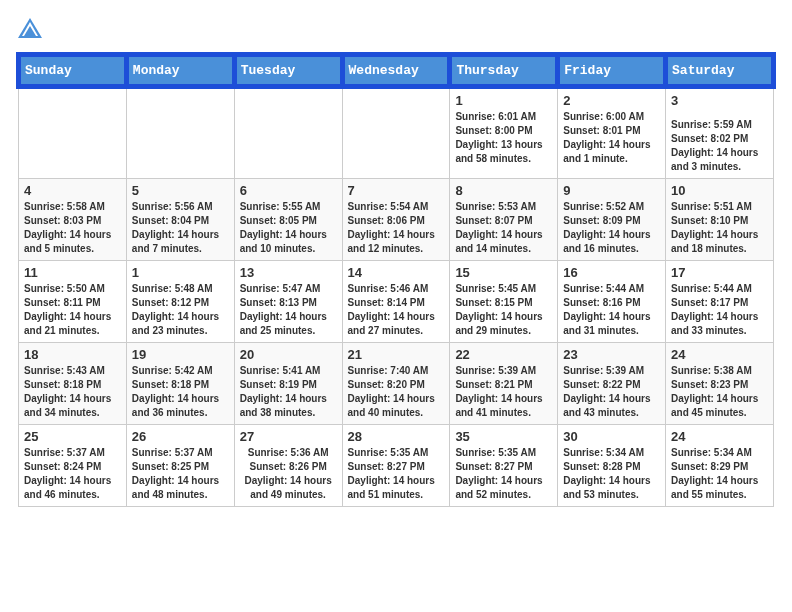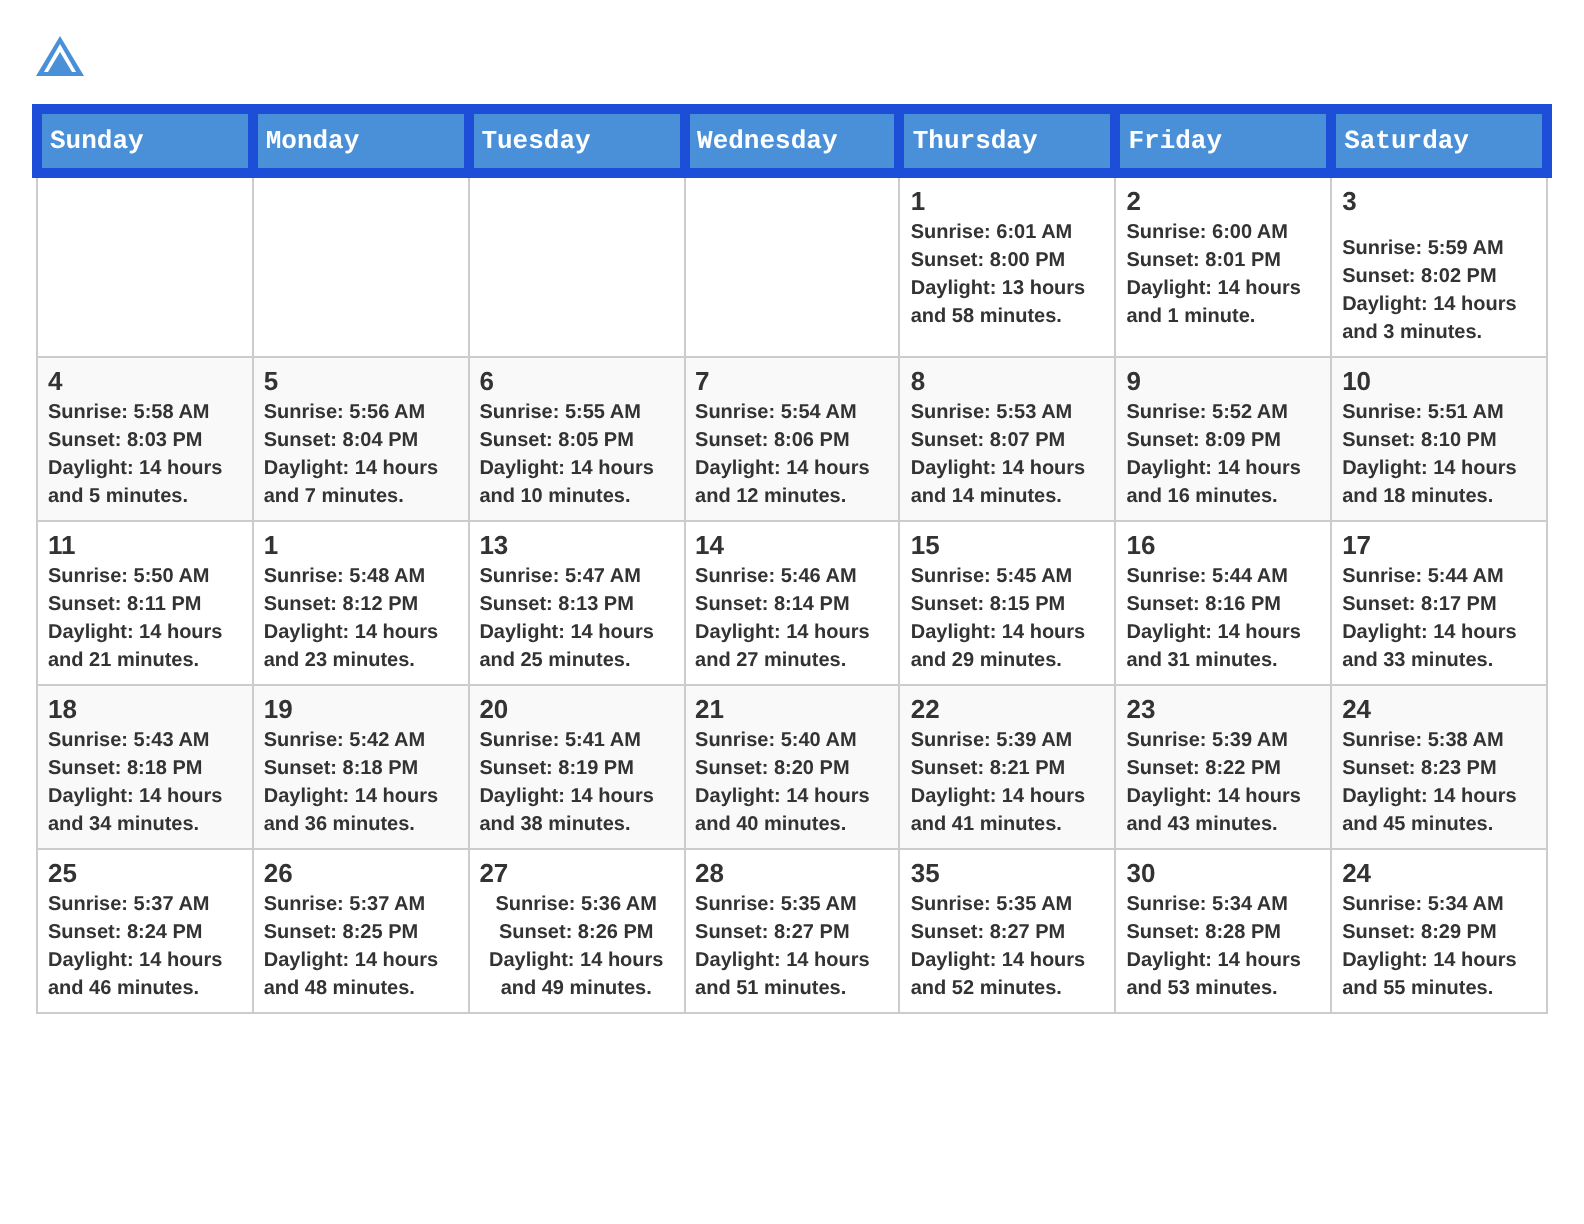"Sunrise: 5:40 AM" div.day-info { text: 5:40 -> 7:40 }
